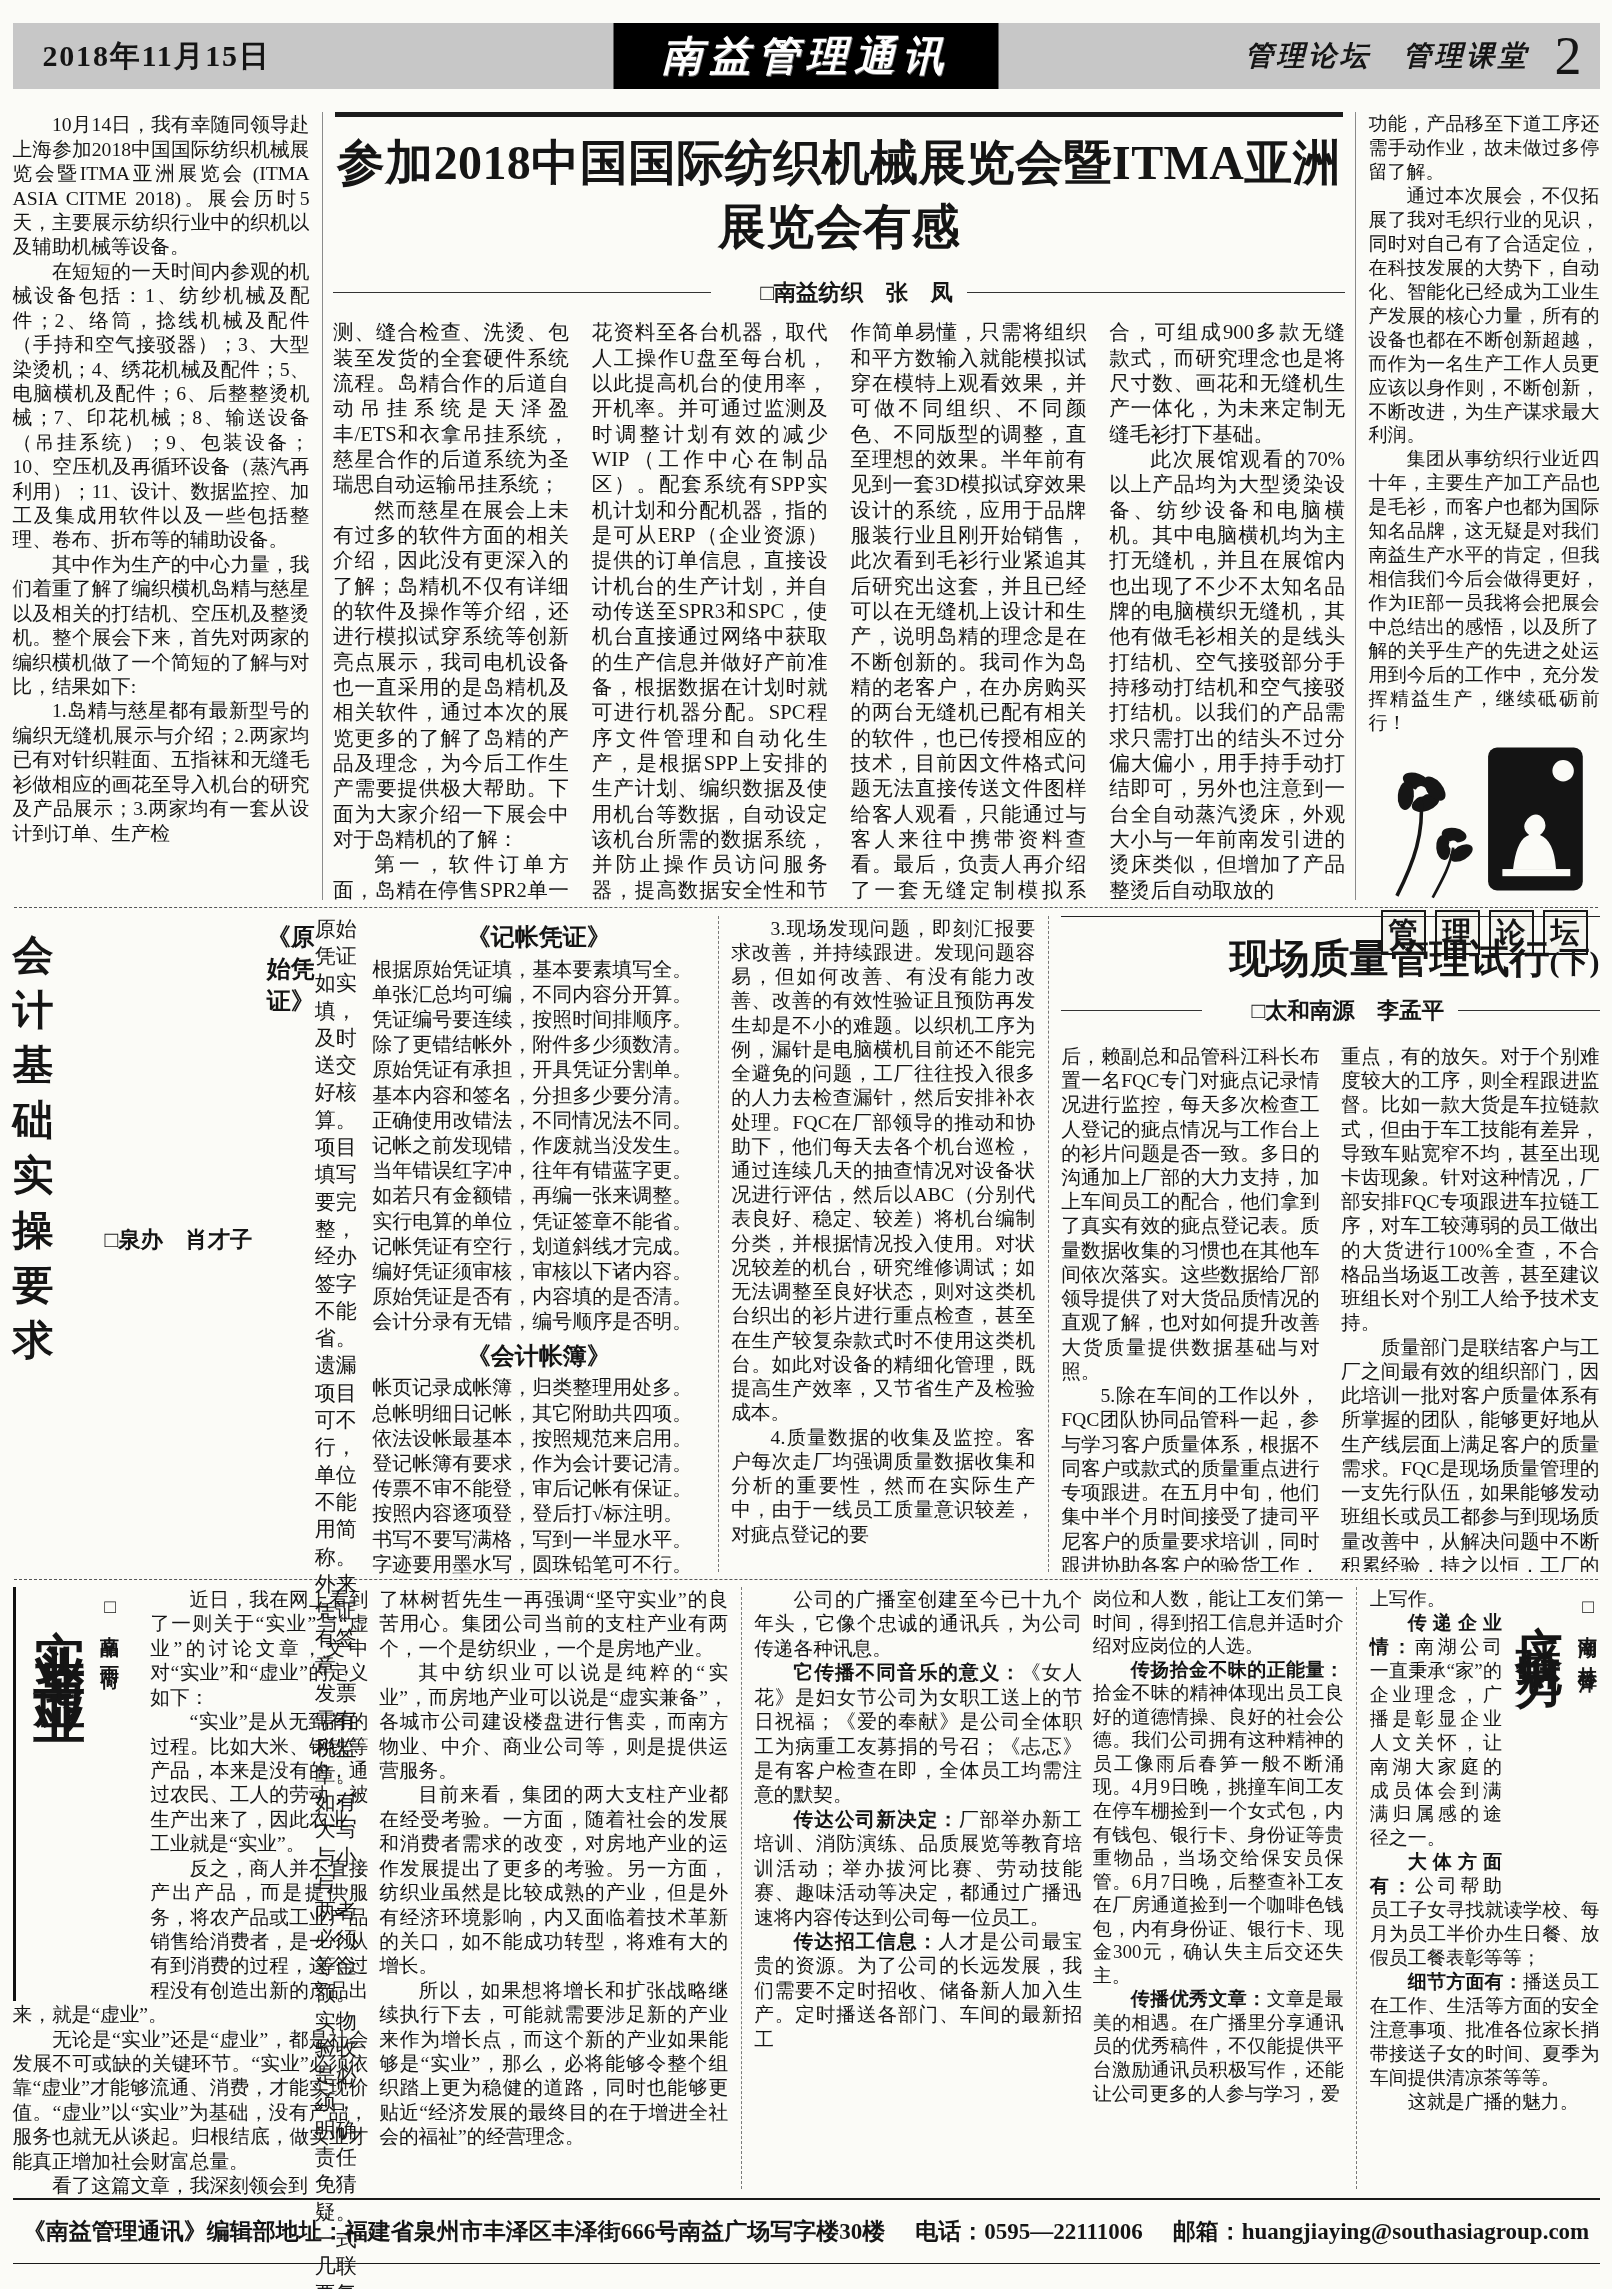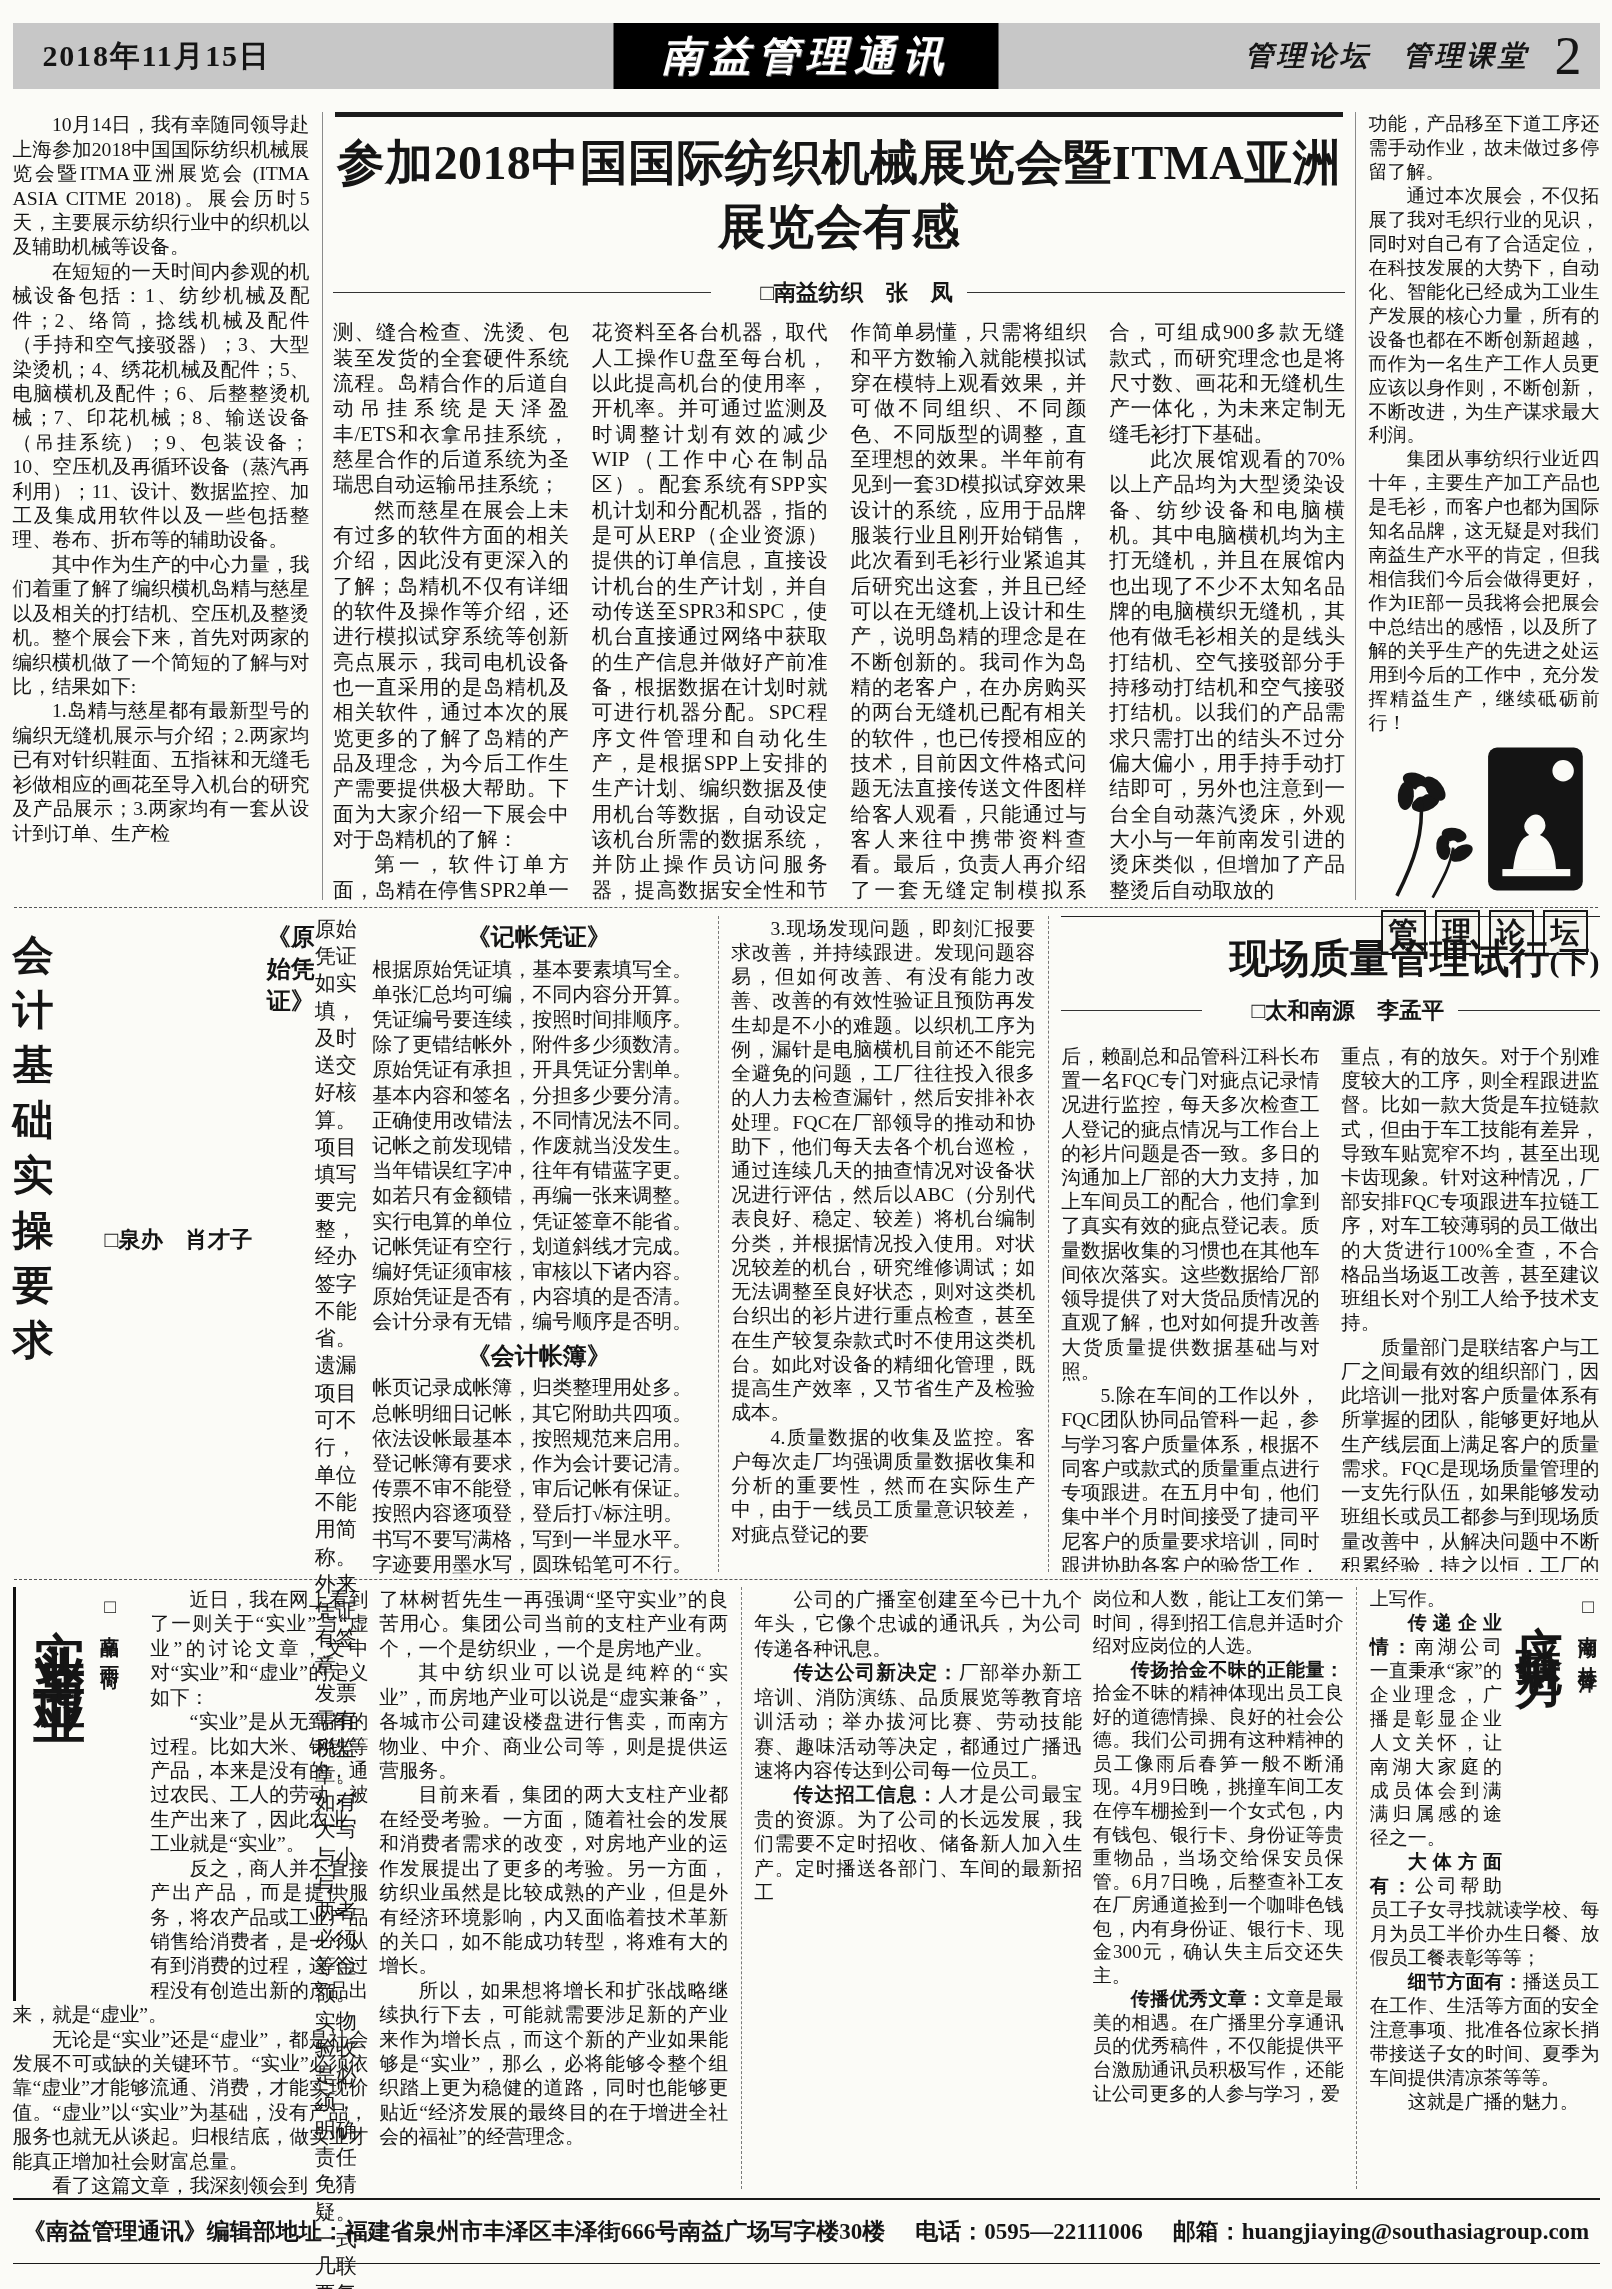"它传播不同音乐的意义：《女人花》是妇女节公司为女职工送上的节日祝福；《爱的奉献》" p.ind { html: none -> <p><span>它传播不同音乐的意义：</span><span>《女人花》是妇女节公司为女职工送上的节日祝福；《爱的奉献》是公司全体职工为病重工友募捐的号召；《忐忑》是有客户检查在即，全体员工均需注意的默契。</span></p> }
